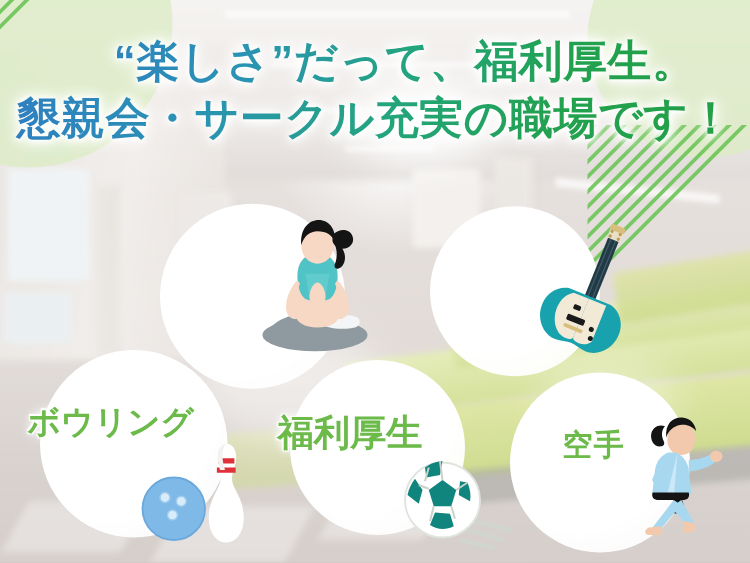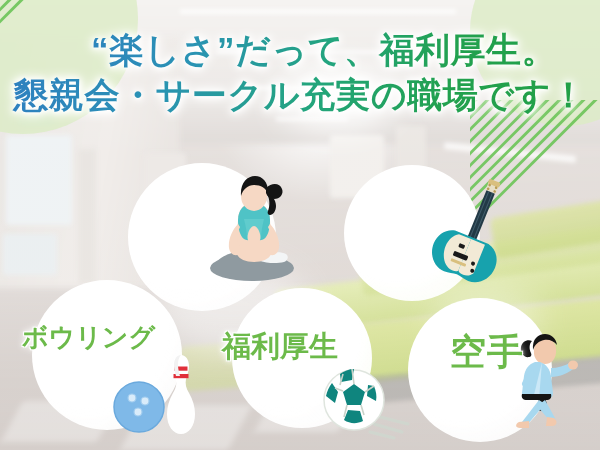"空手" .l-kara { font-size: 36px -> 24px; top: 328px -> 340px }
